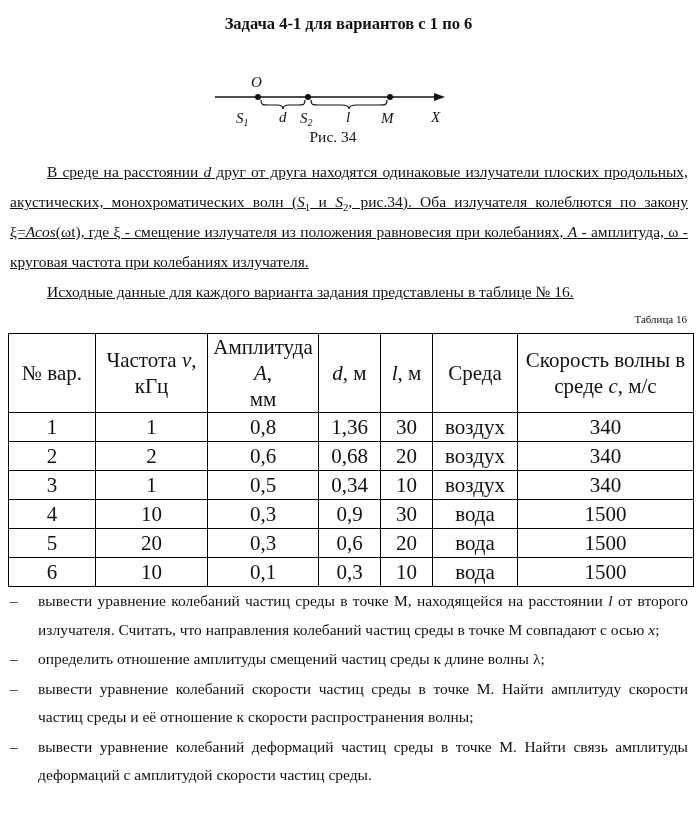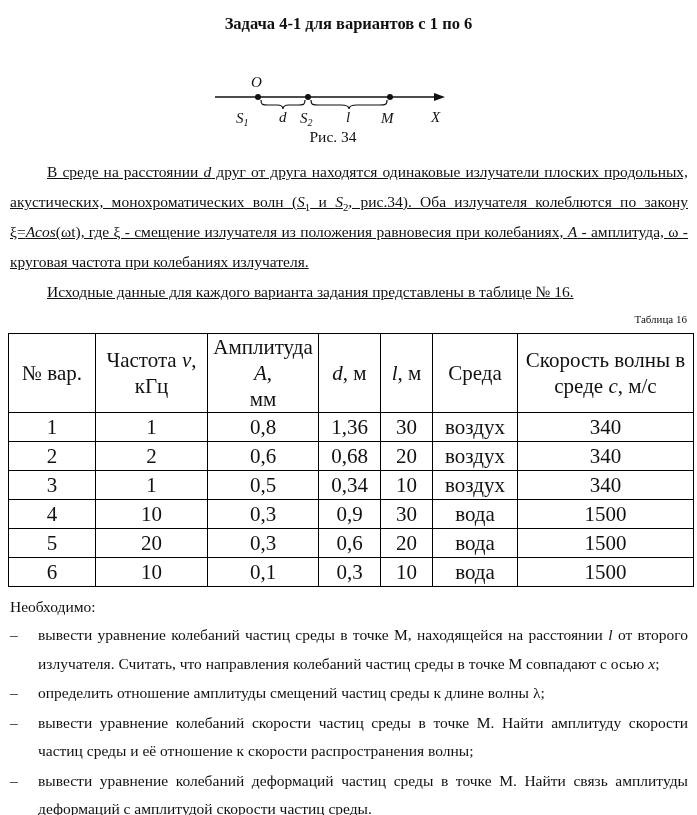"Необходимо:" div.tasks-heading { html: <div>Необходимо:</div> -> none }
